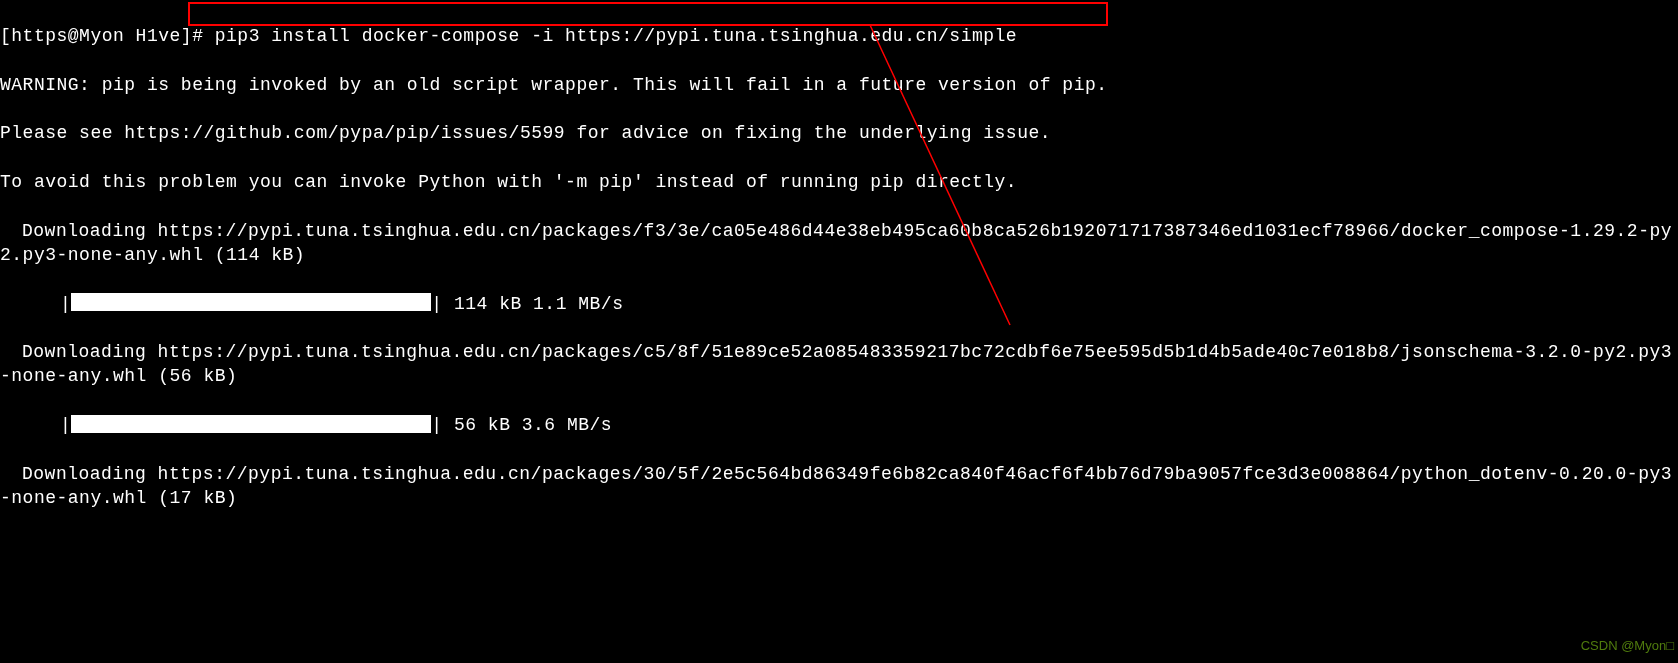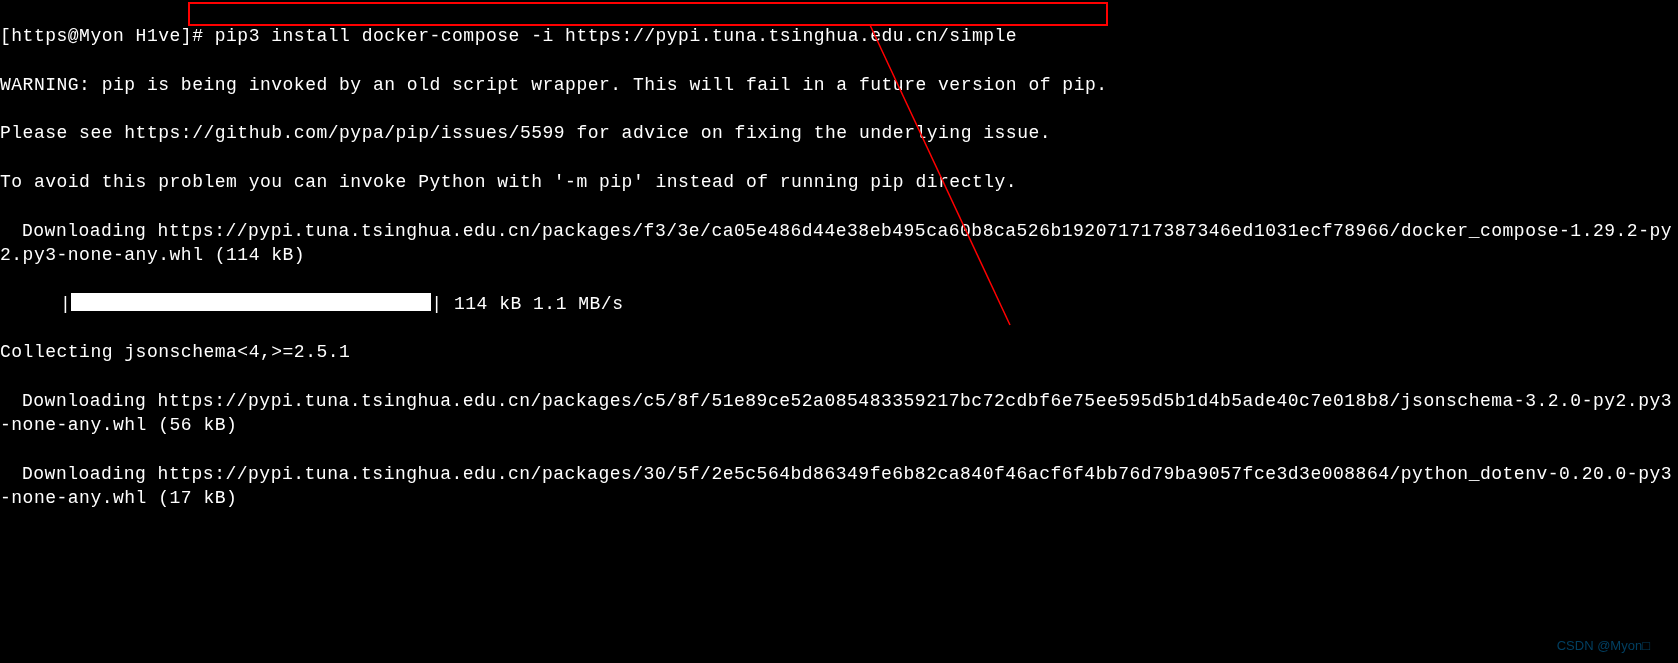"Collecting jsonschema<4,>=2.5.1" span.line { html: <span>Collecting jsonschema&lt;4,&gt;=2.5.1</span> -> none }
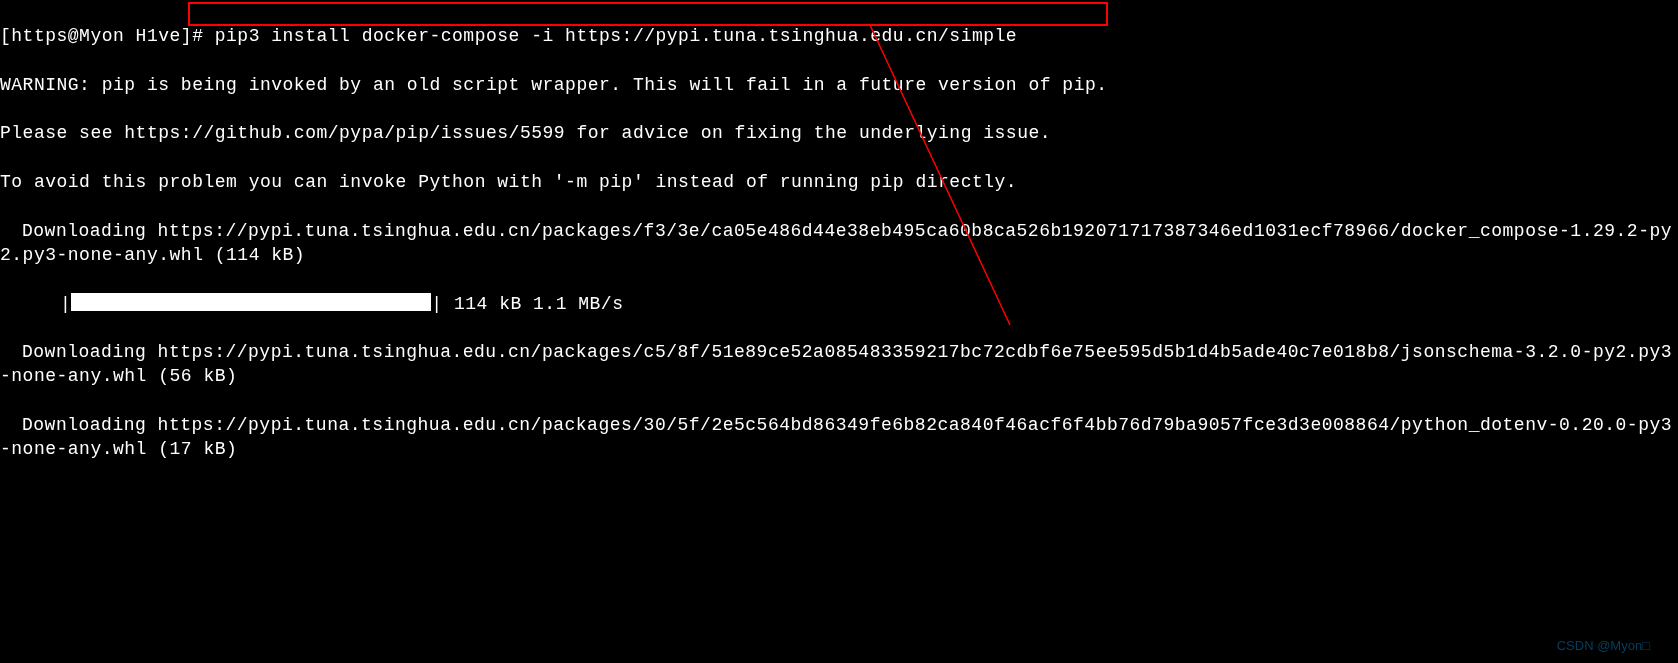"| | 56 kB 3.6" span.line { html: none -> <span><span></span><span>|</span><span></span><span>|</span><span> 56 kB 3.6 MB/s</span></span> }
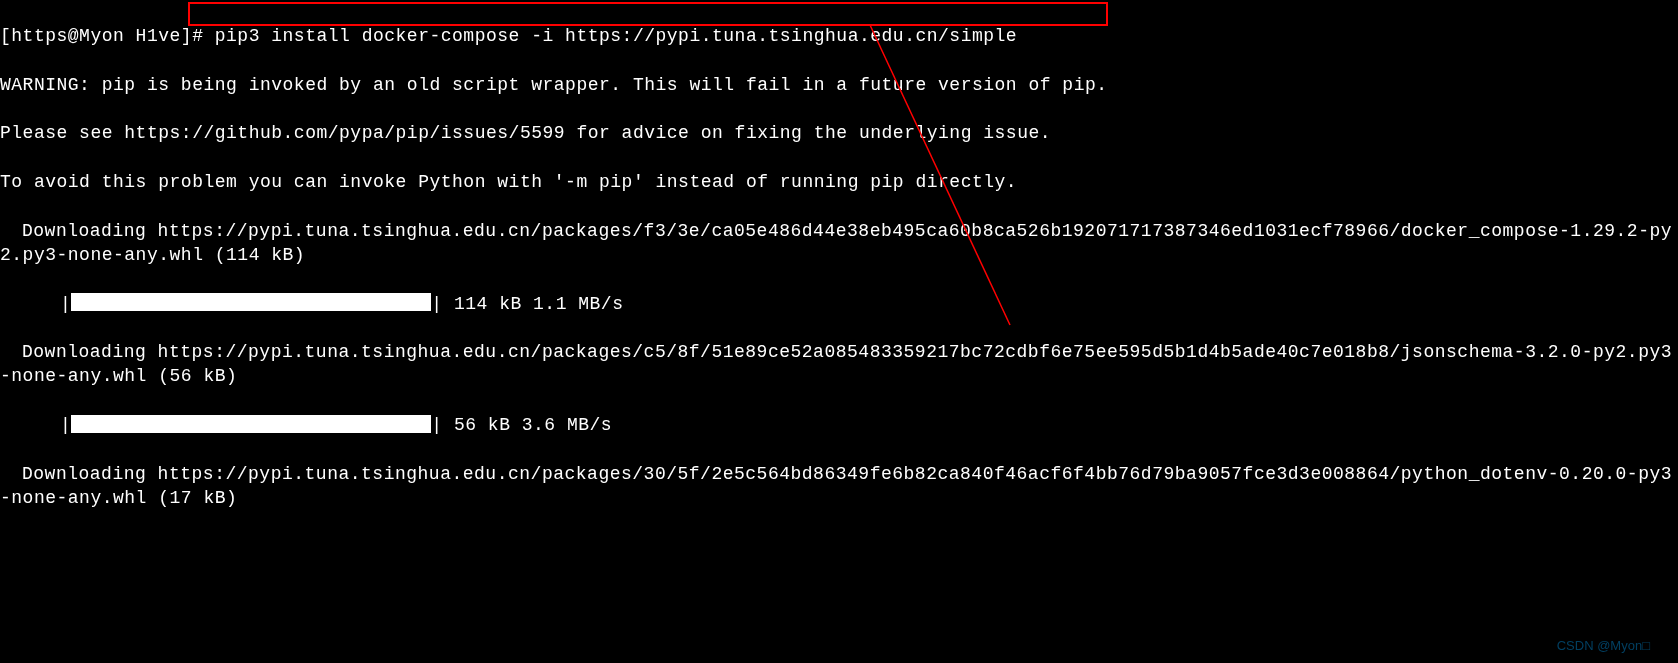"CSDN @Myon□" .watermark { color: #0369a1 -> #84cc16; right: 28px -> 4px }
